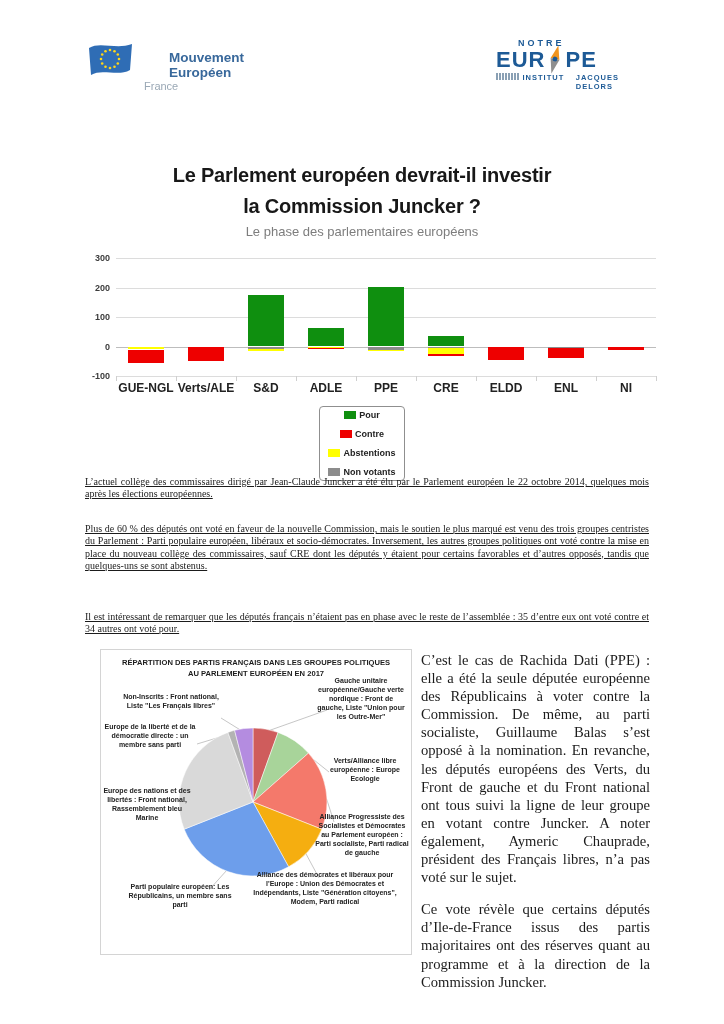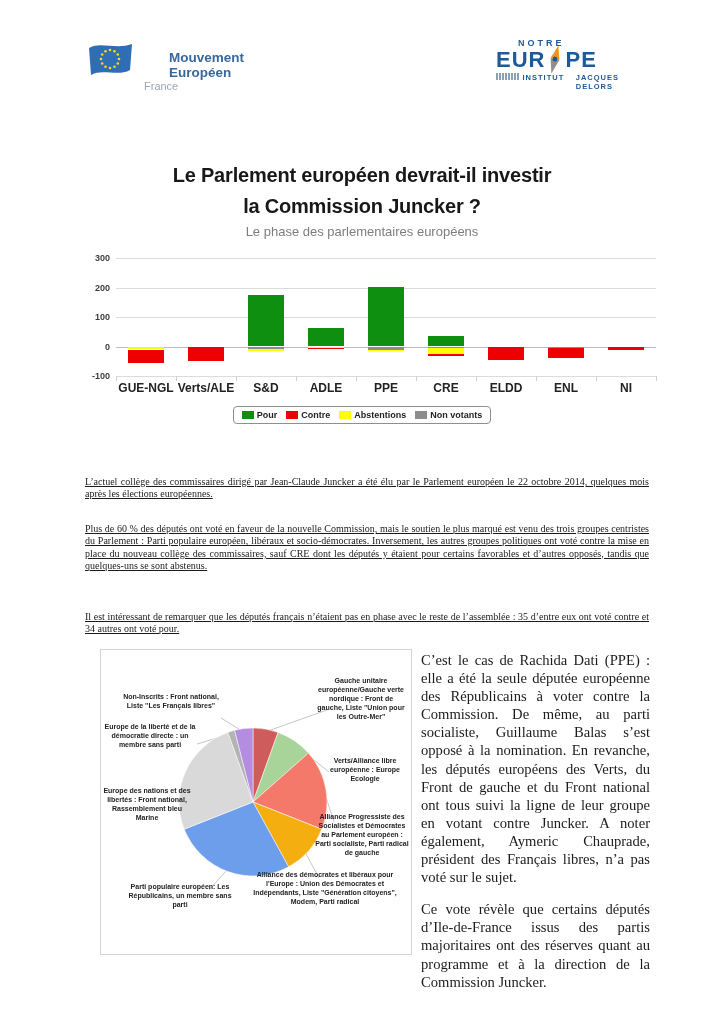"Pour" .legend-box { flex-direction: none -> column }
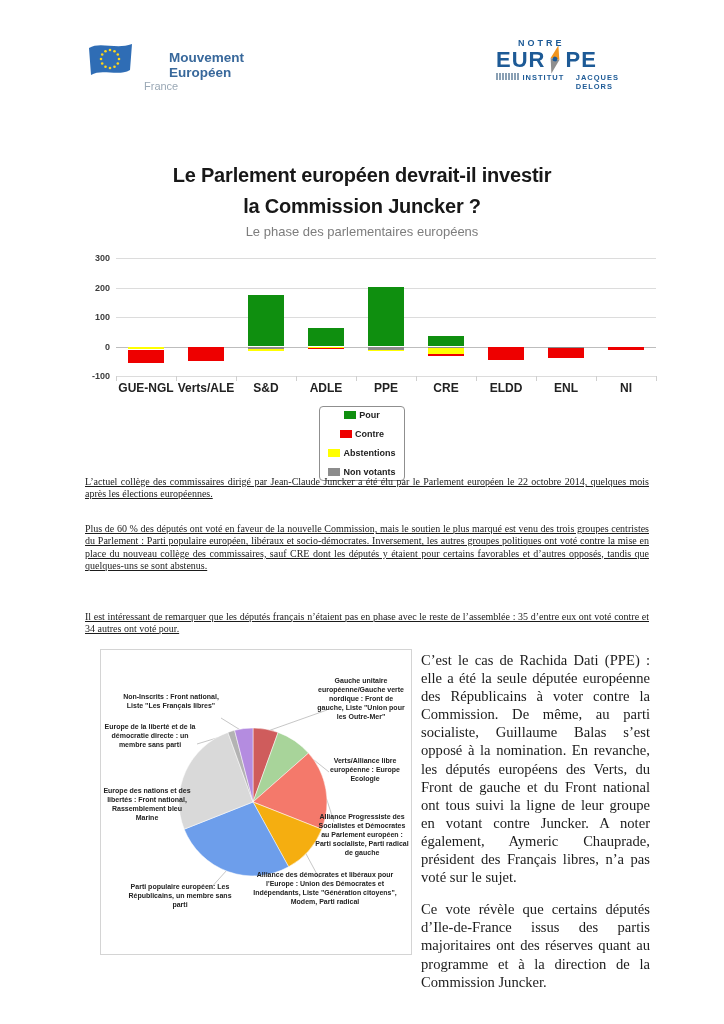"RÉPARTITION DES PARTIS FRANÇAIS DANS" div.pie-title { html: none -> <div>RÉPARTITION DES PARTIS FRANÇAIS DANS LES GROUPES POLITIQUES AU PARLEMENT EUROPÉEN EN 2017</div> }
